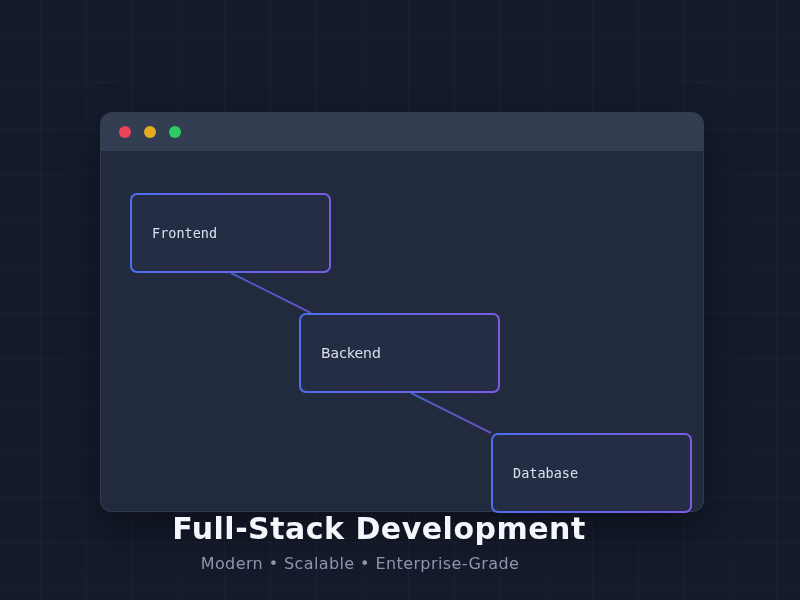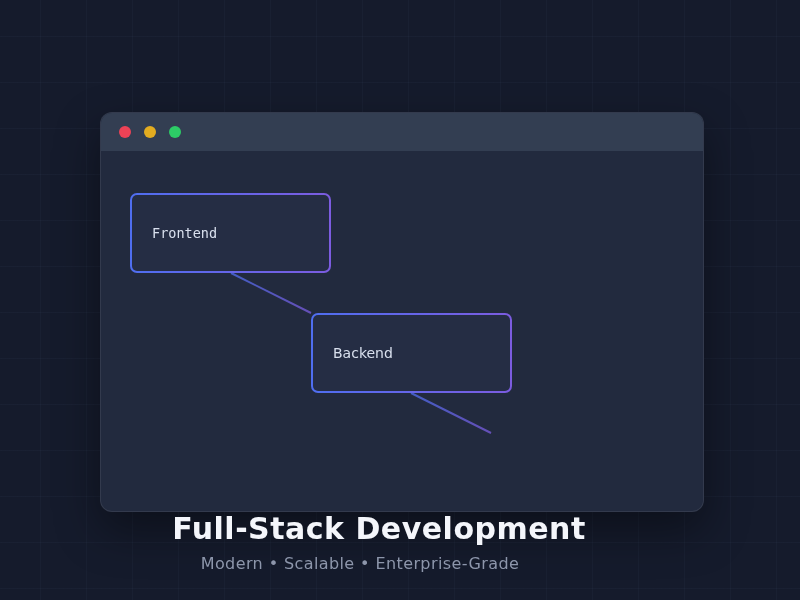"Backend" .node-backend { left: 210px -> 198px }
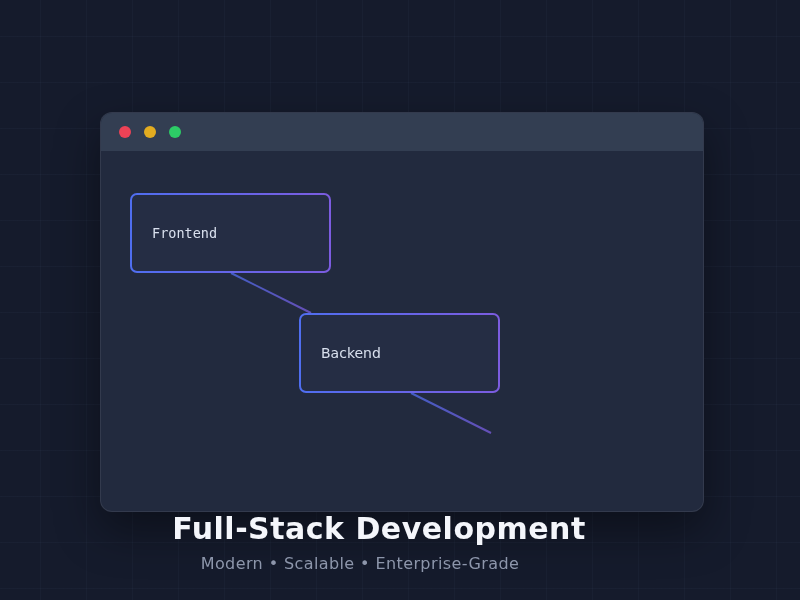"Database" div.node { html: none -> <div> <span>Database</span> </div> }
